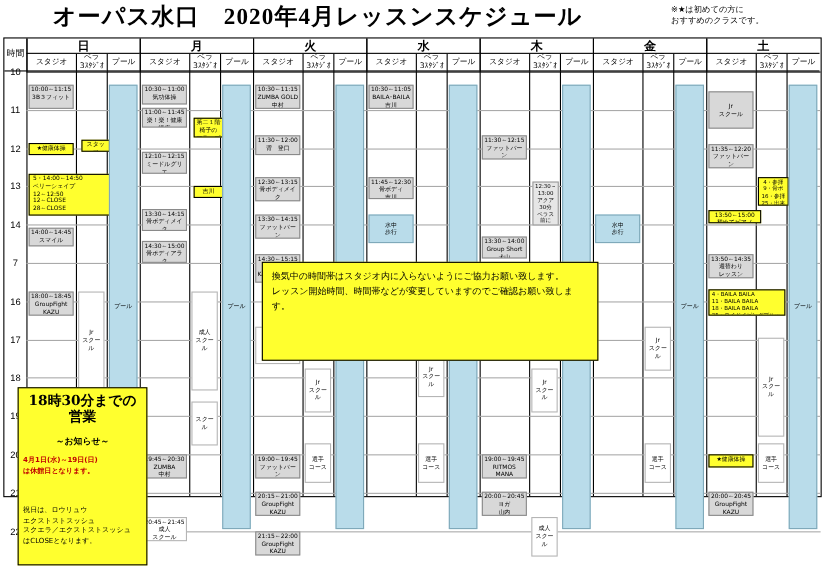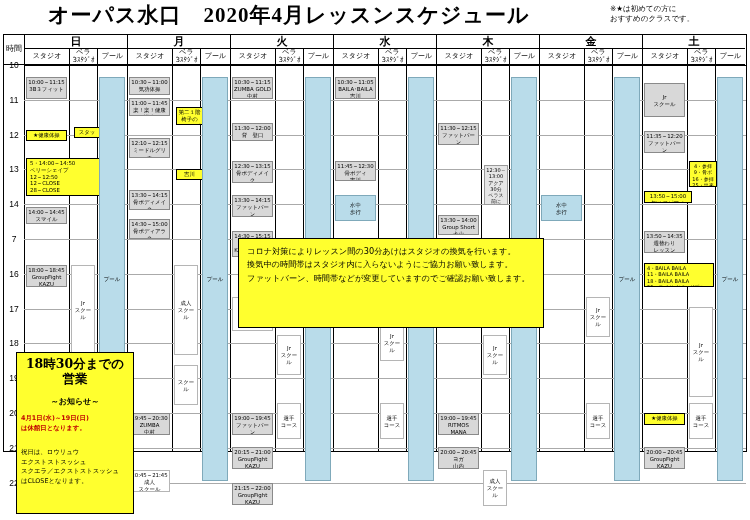"コロナ対策によりレッスン間の30分あけはスタジオの換気を行います。" div { html: <div>コロナ対策によりレッスン間の30分あけはスタジオの換気を行います。</div> -> none }
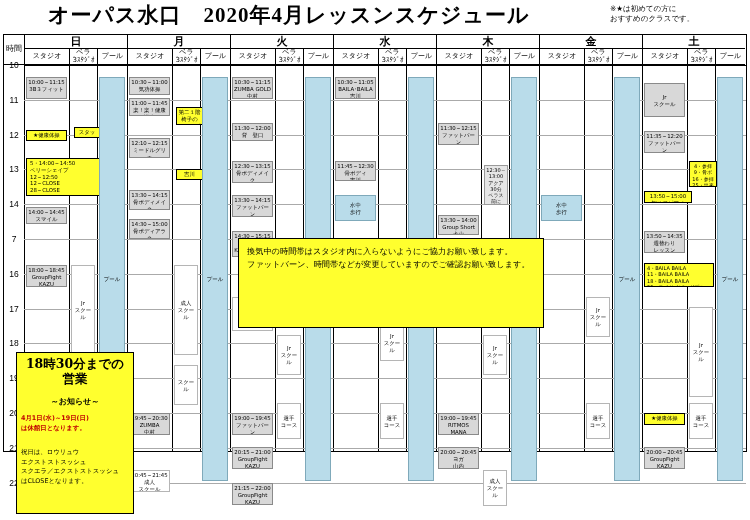"ファットバーン、時間帯などが変更していますのでご確認お願い致します。" div { text: ファットバーン -> レッスン開始時間 }
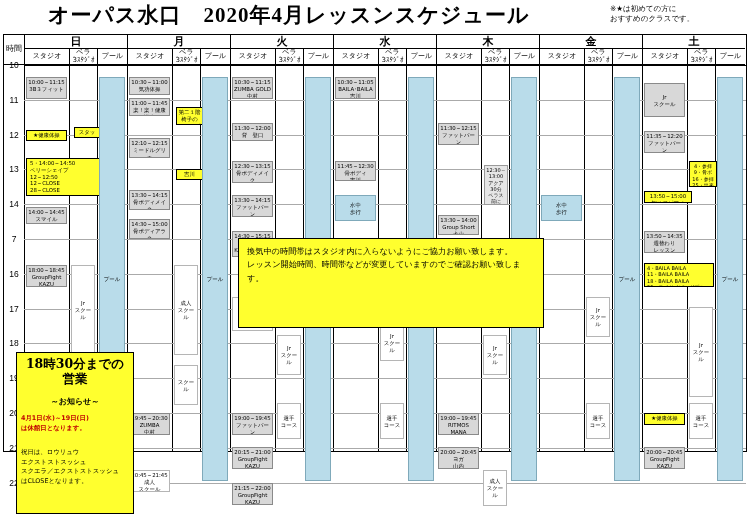"祝日は、ロウリュウ" div { margin-top: 15px -> 26px }
